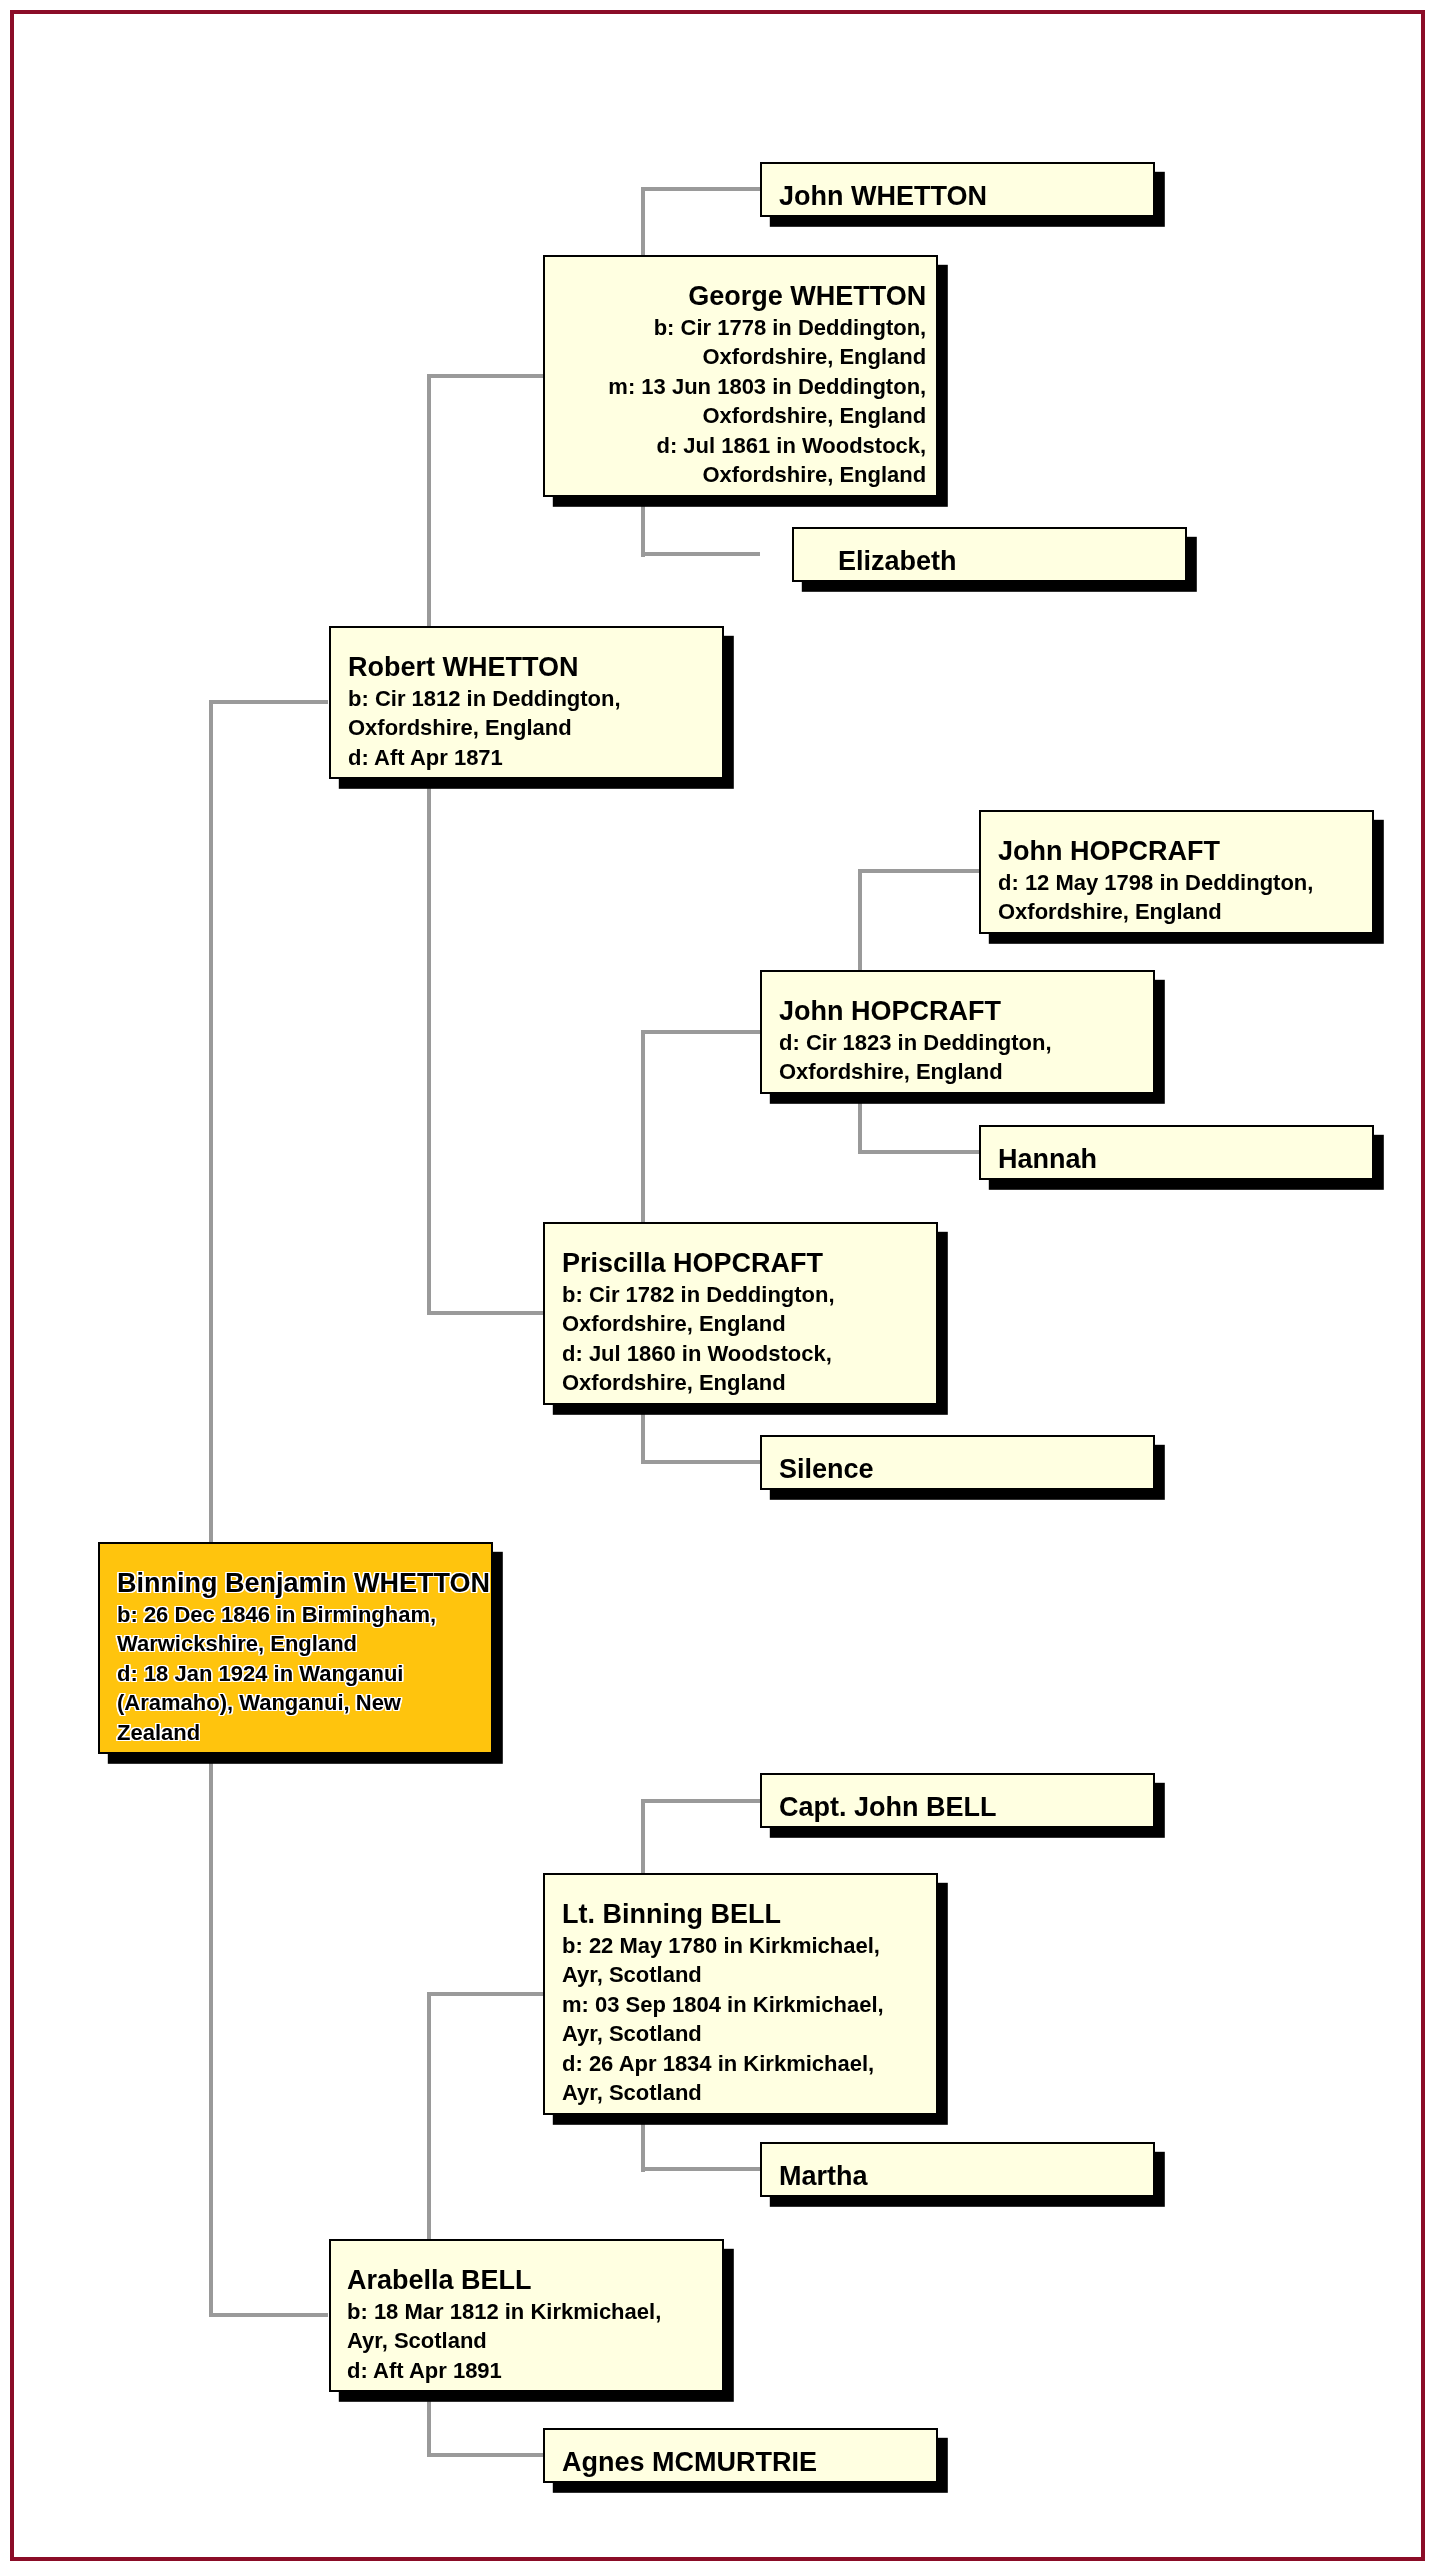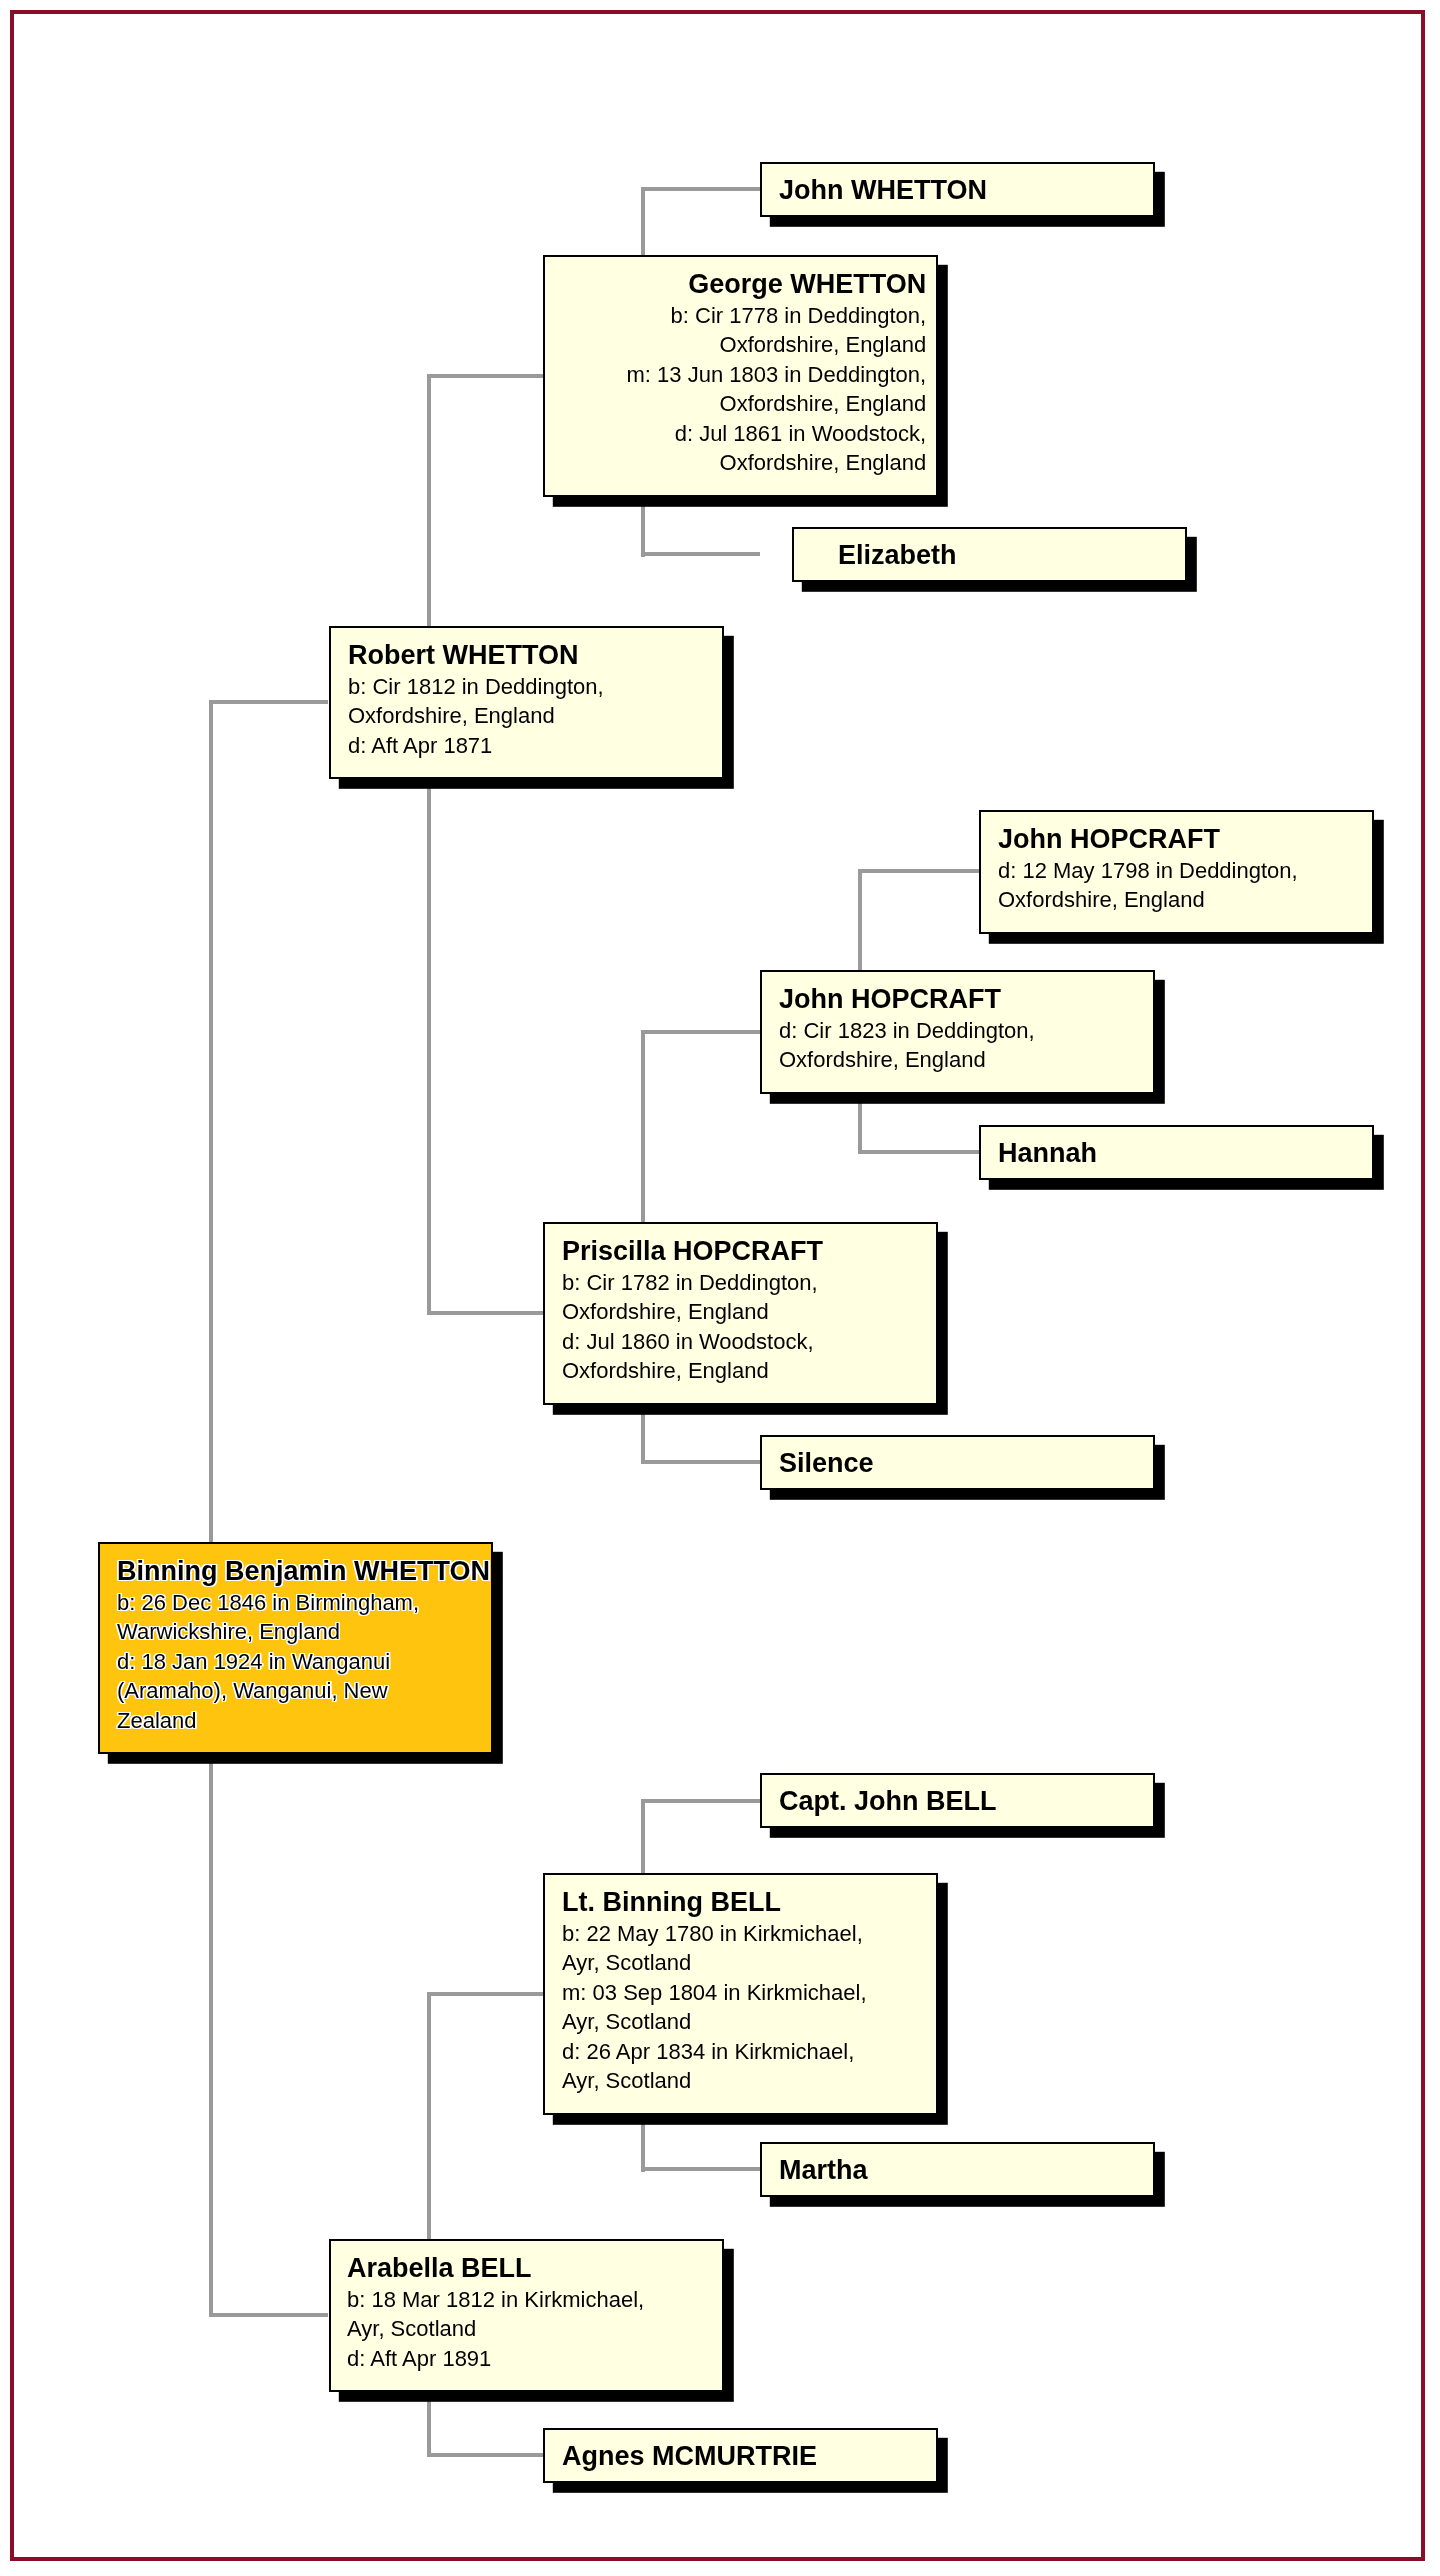"John WHETTON" .pname { margin-top: none -> 12px }
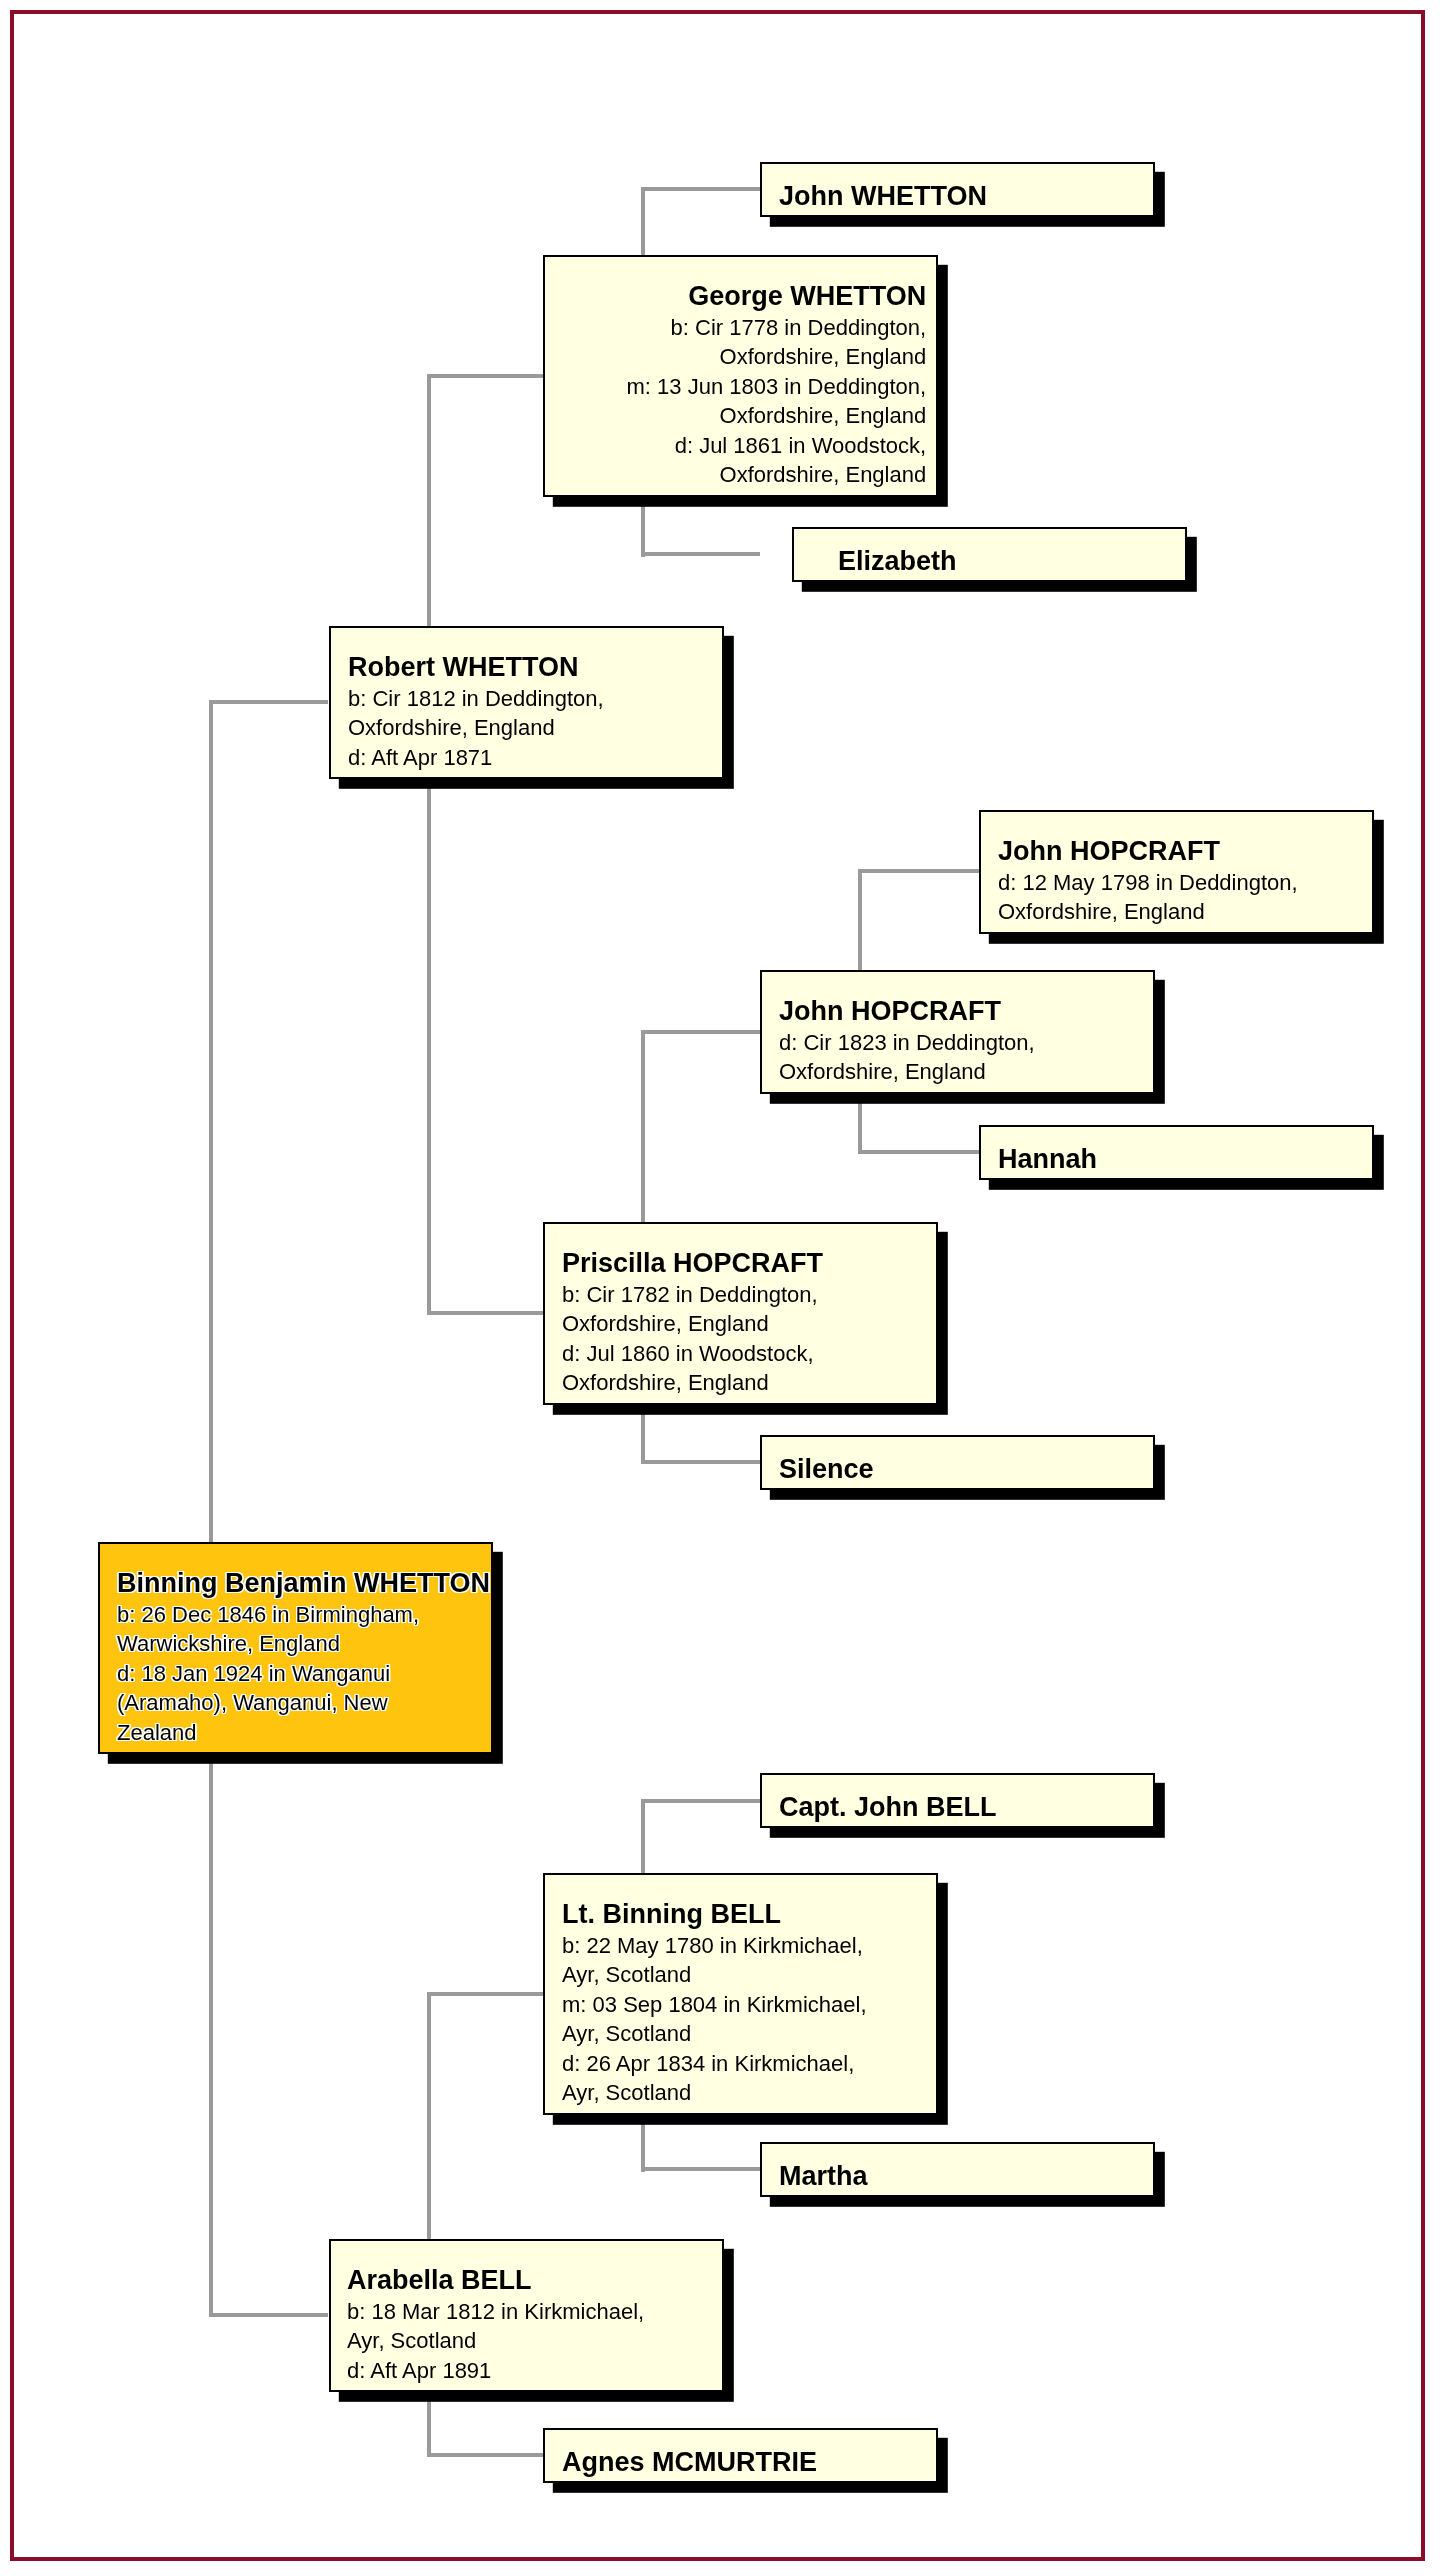"b: Cir 1778 in Deddington," .pline { font-weight: normal -> bold }
